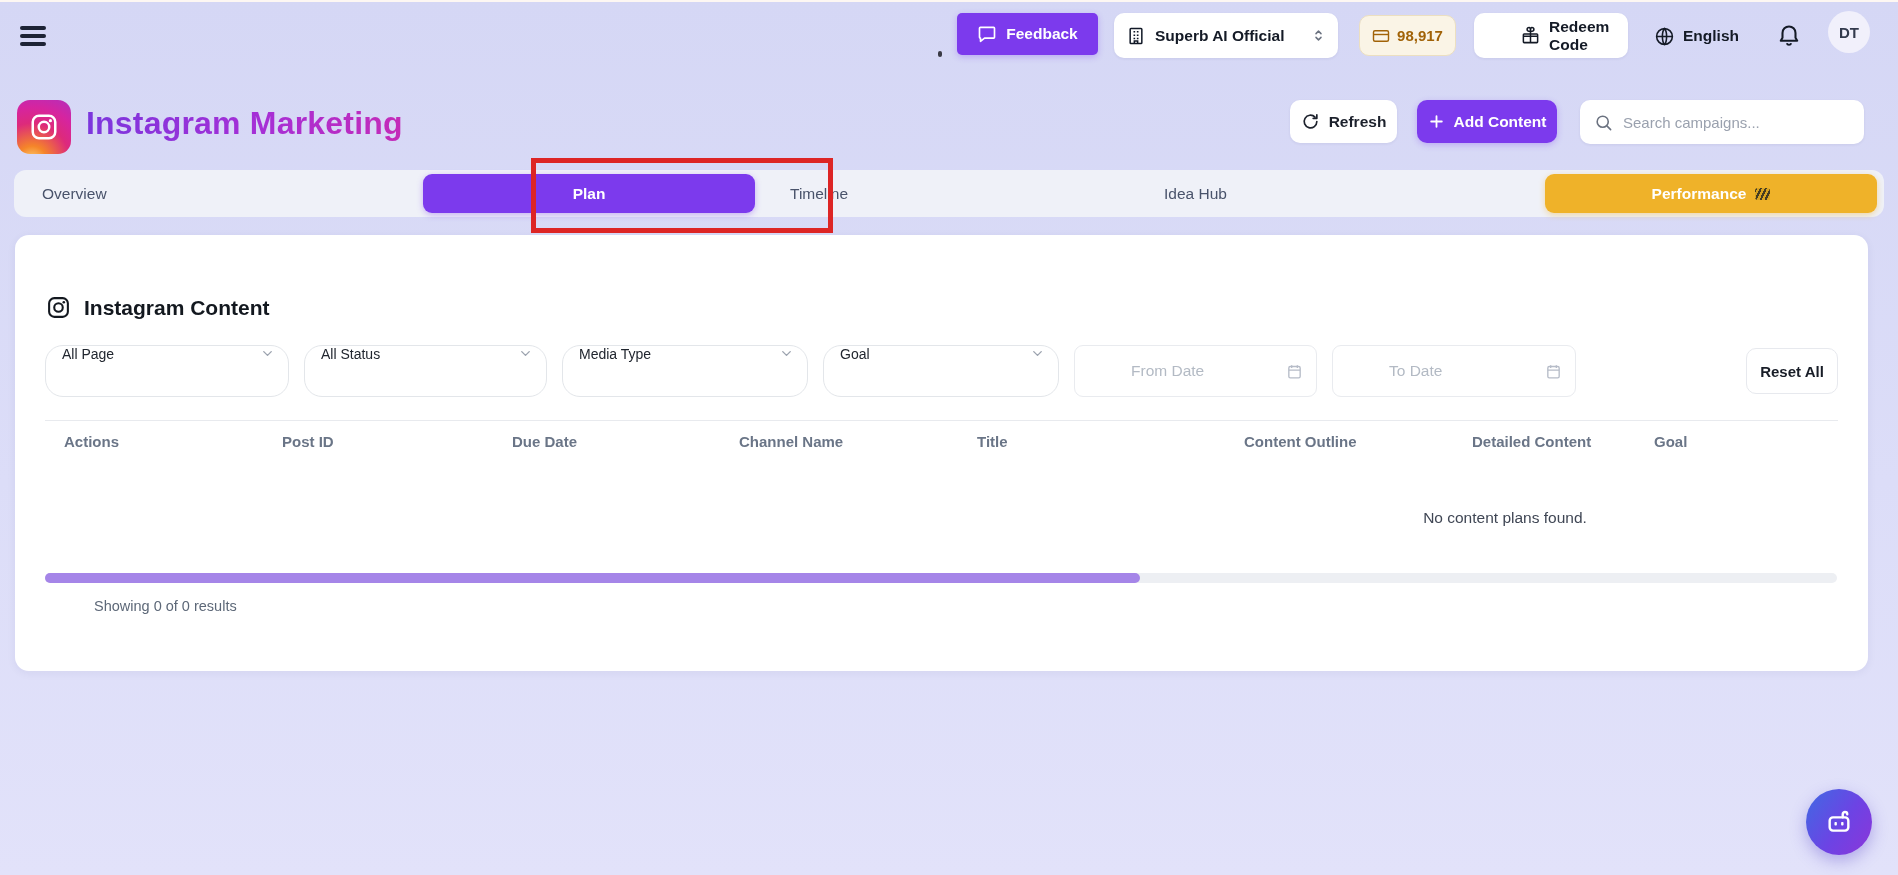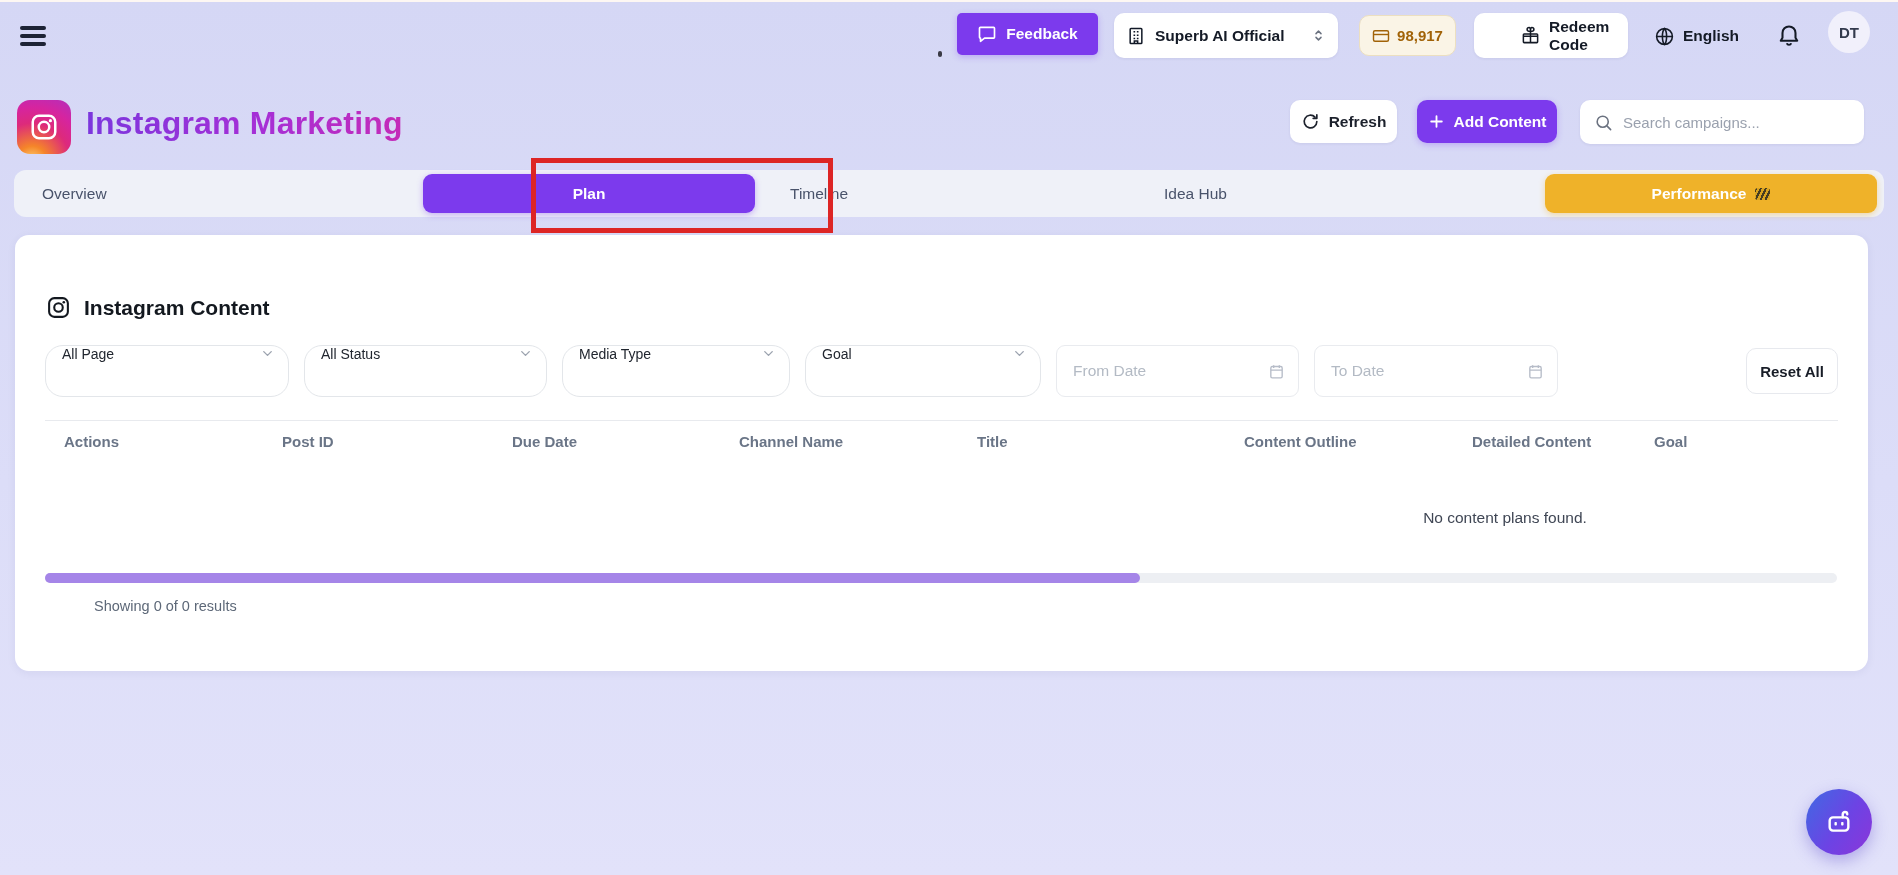"Media Type" .w3 { width: 228px -> 246px }
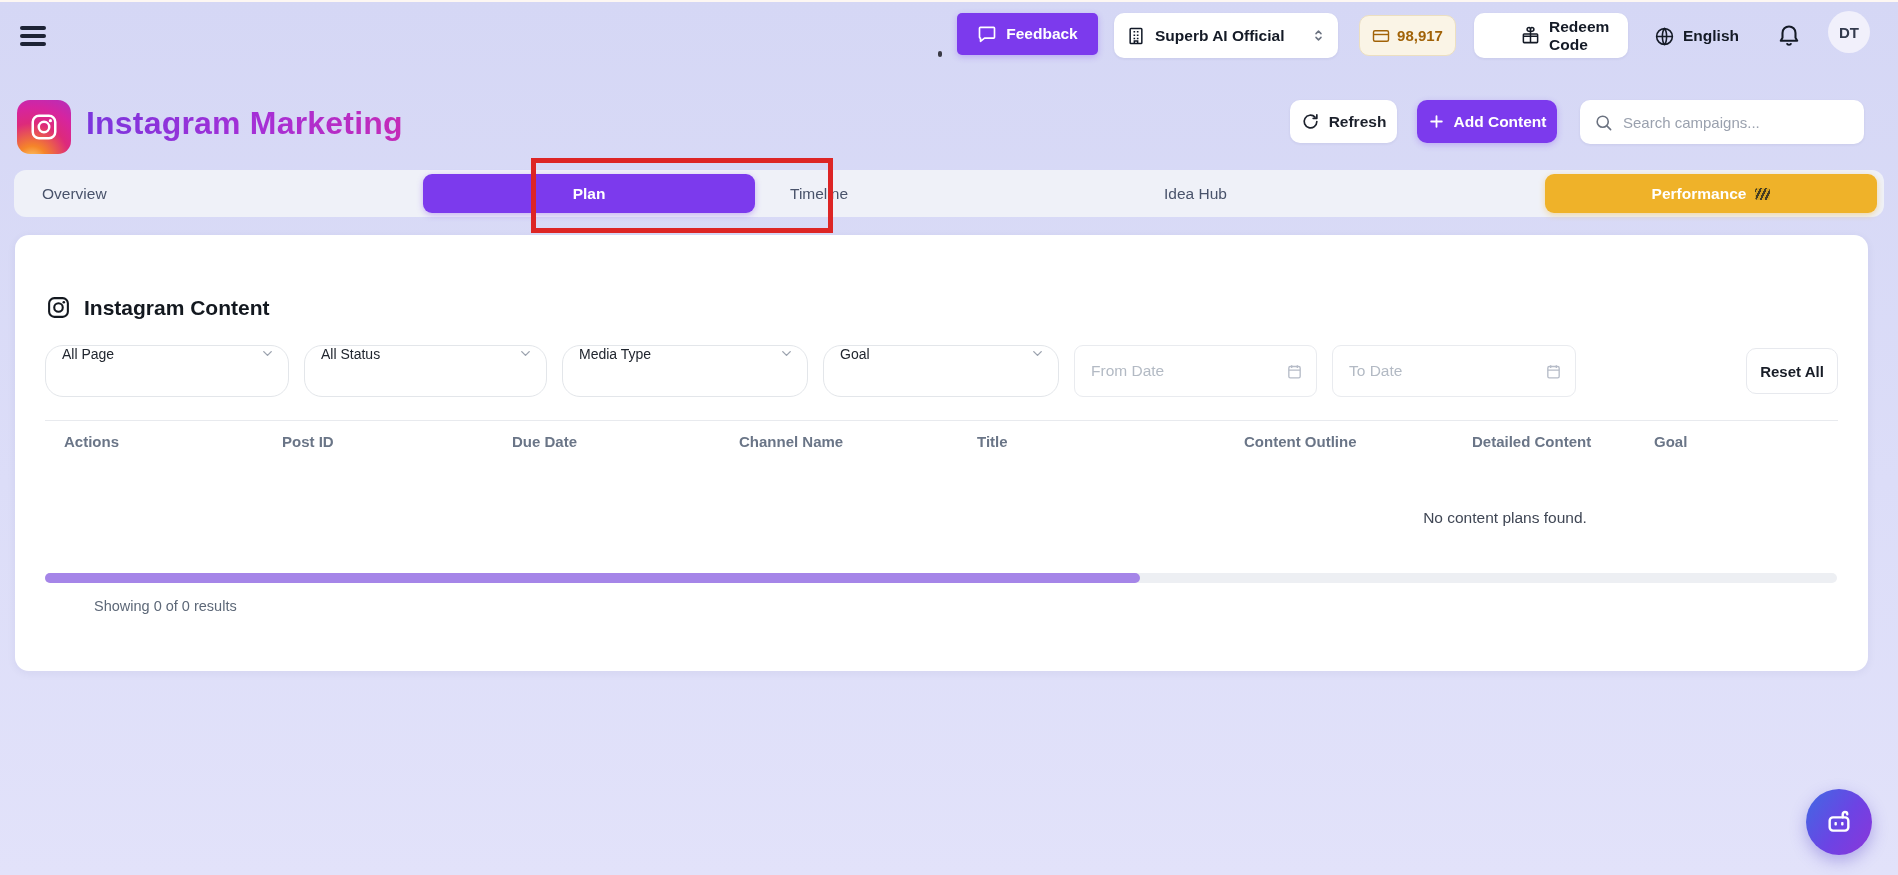"From Date" .date-input input { margin-left: none -> 40px }
